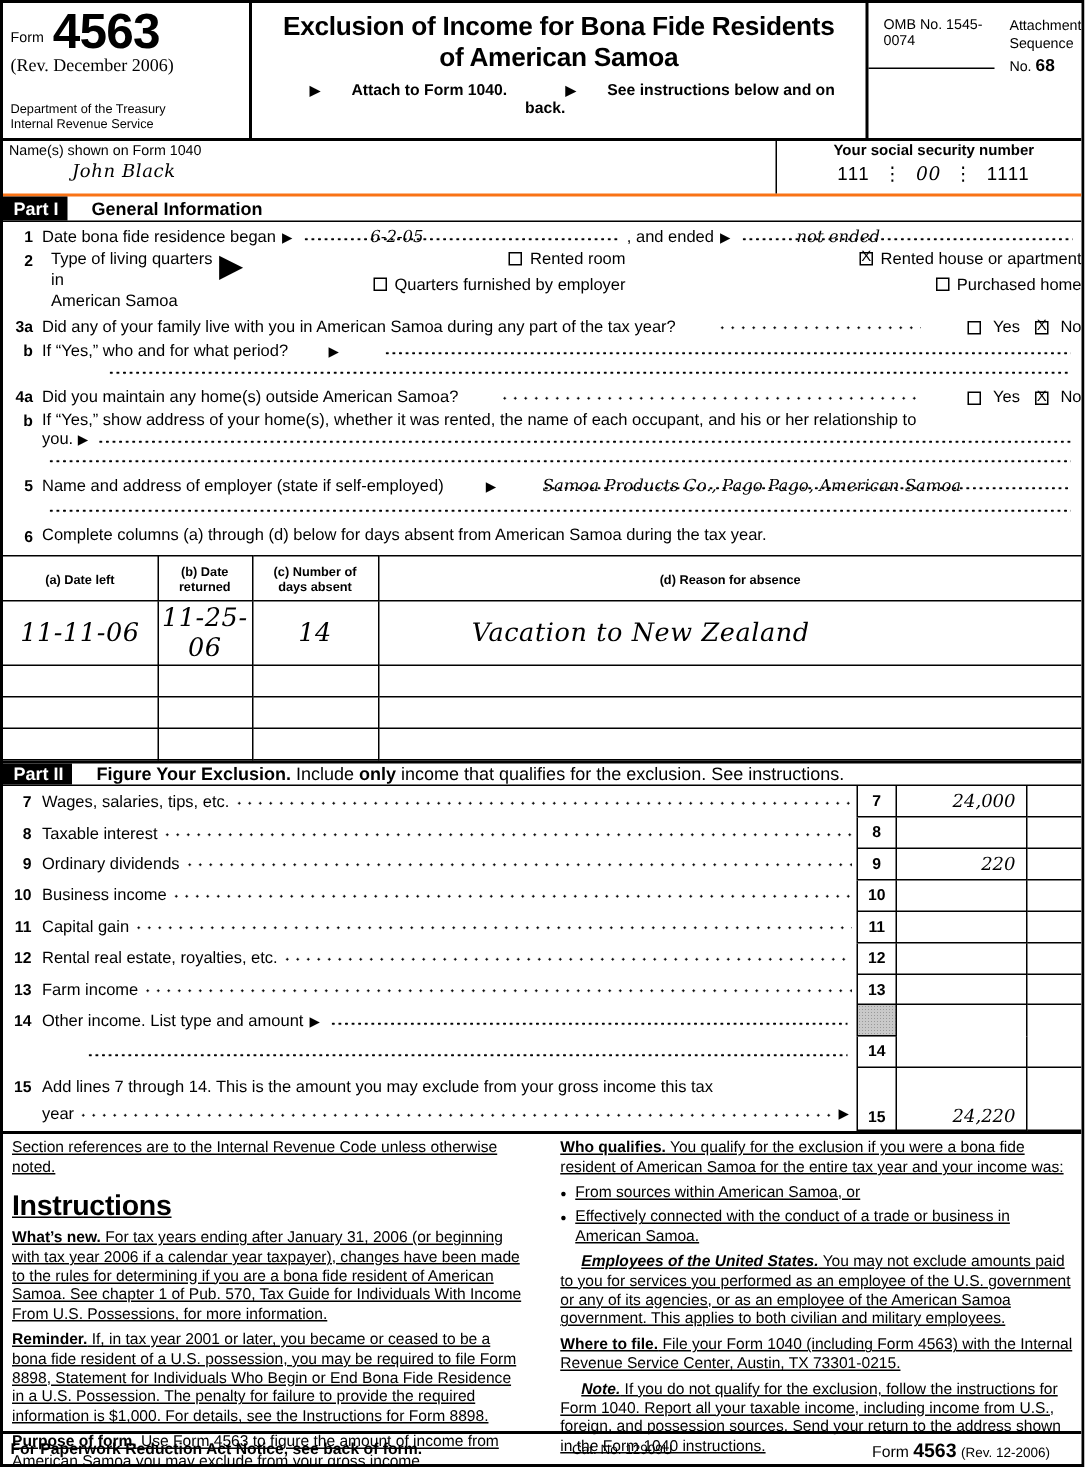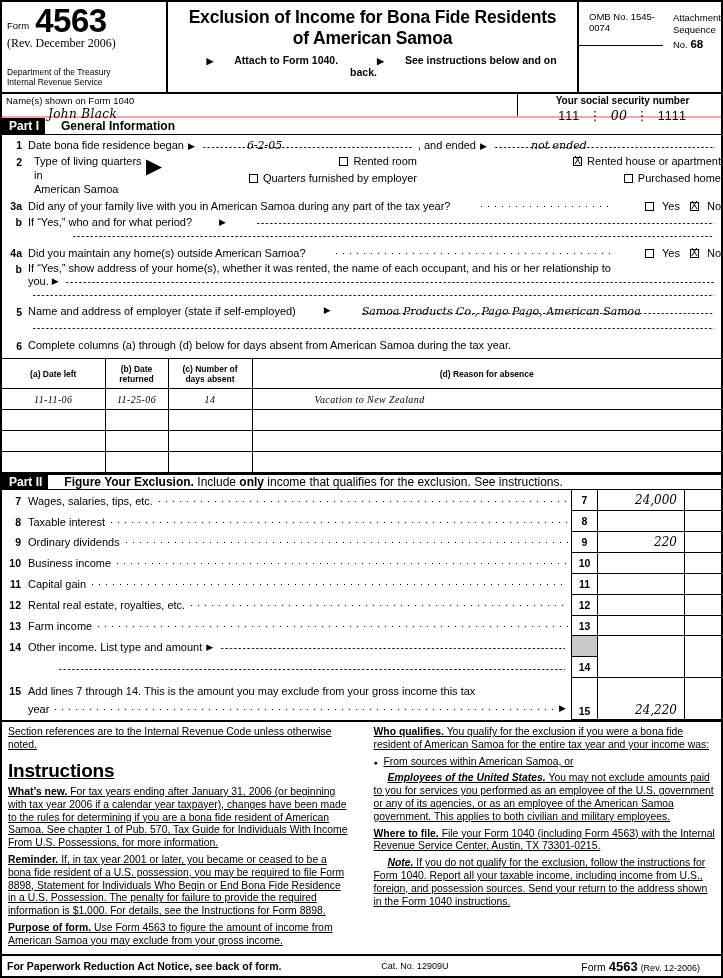"Name(s) shown on Form 1040" .namerow { border-bottom: 2px solid #fca5a5 -> 2px solid #f97316; height: 24px -> 37px }
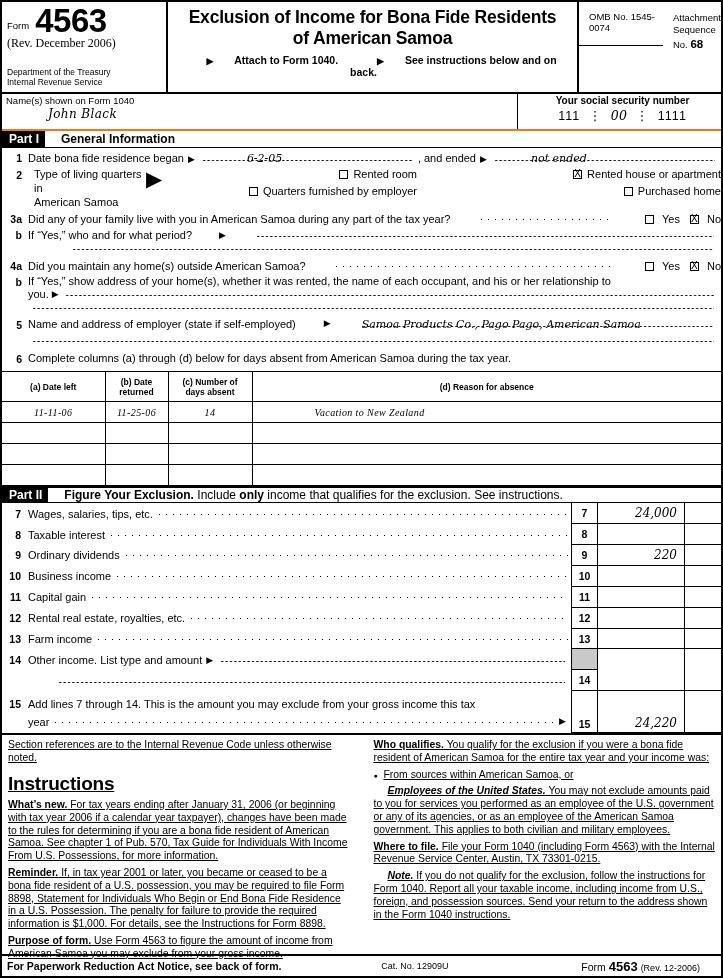"Name and address of employer" div.txt { align-items: flex-start -> center }
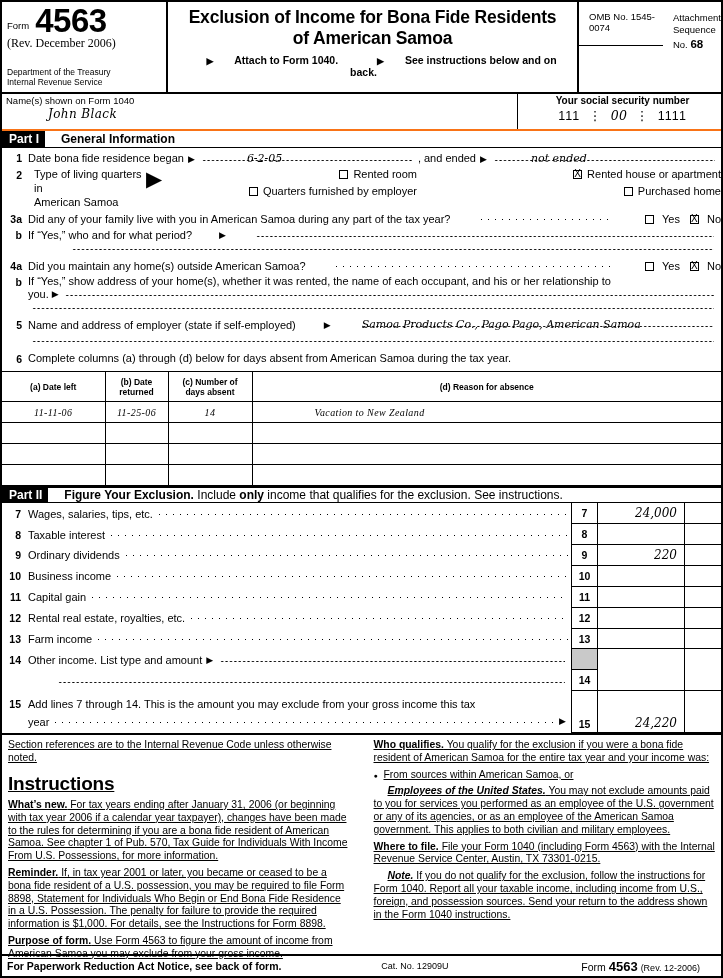"11-11-06" .abstable tbody td { font-family: Liberation Serif, serif -> none; font-size: 10px -> 17px }
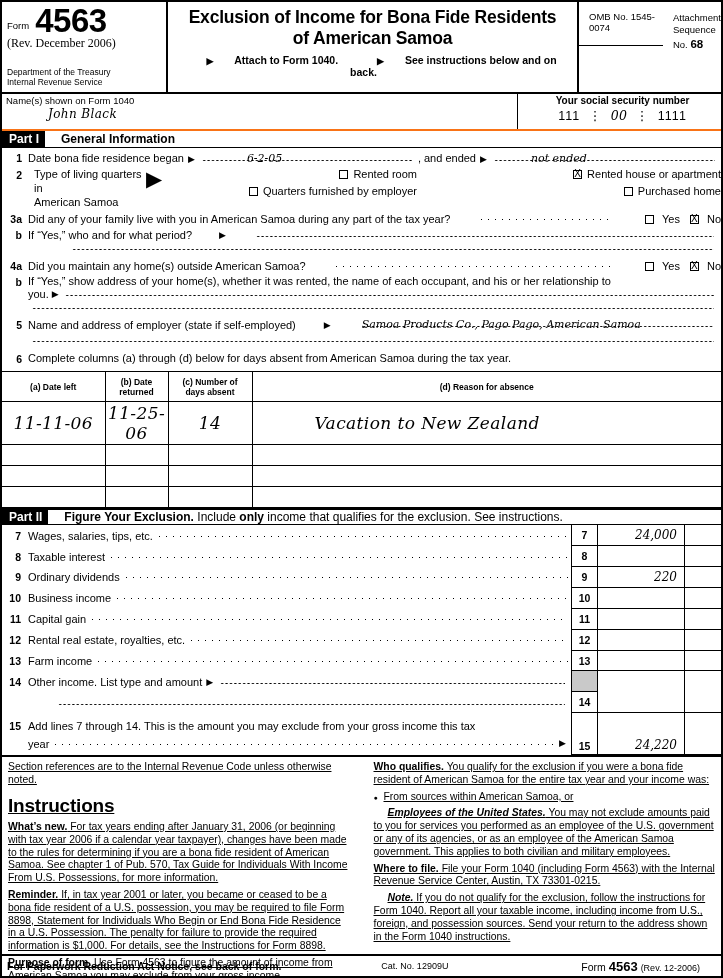"Effectively connected with the conduct" p.bullet { html: none -> <p>Effectively connected with the conduct of a trade or business in American Samoa.</p> }
